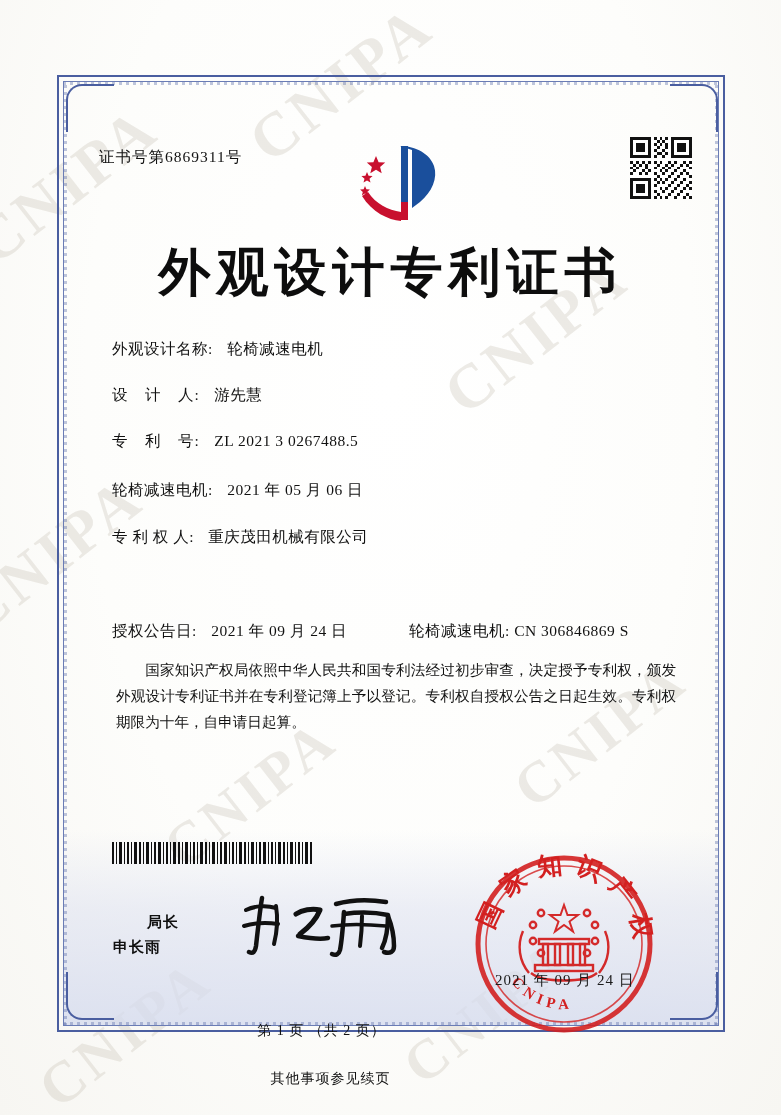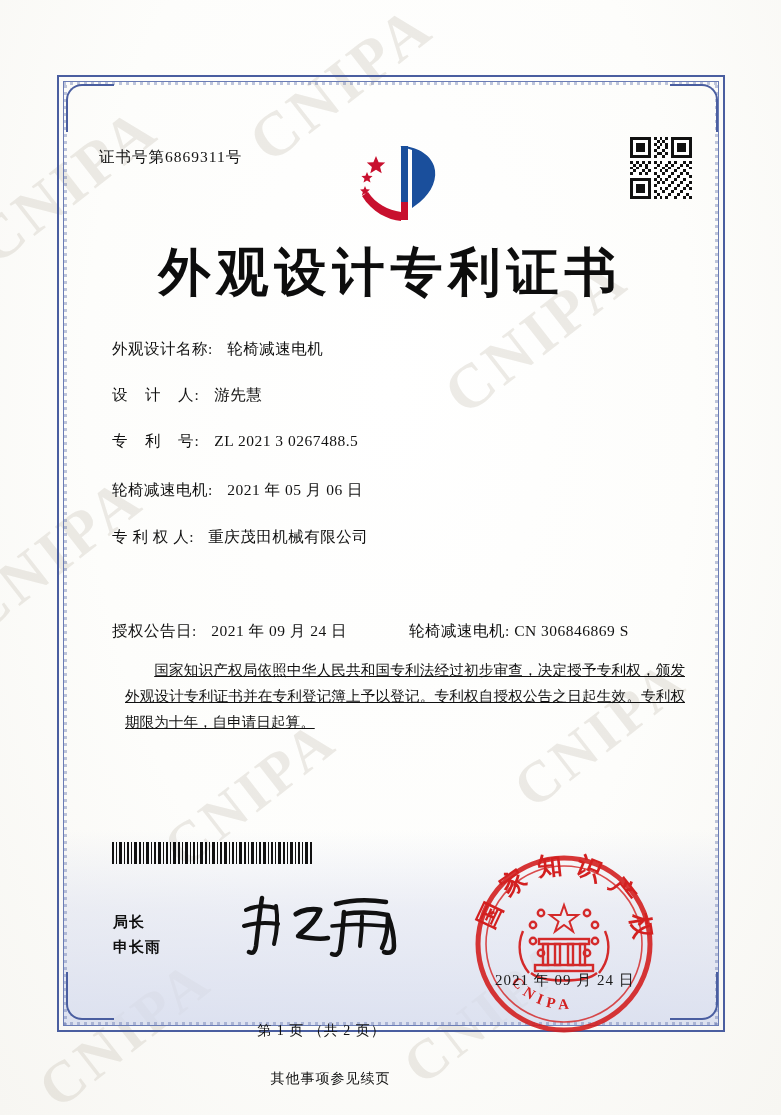"国家知识产权局依照中华人民共和国专利法经过初步审查，决定授予专利权，颁发外观设计" .para { left: 125px -> 116px; text-decoration: underline -> none }
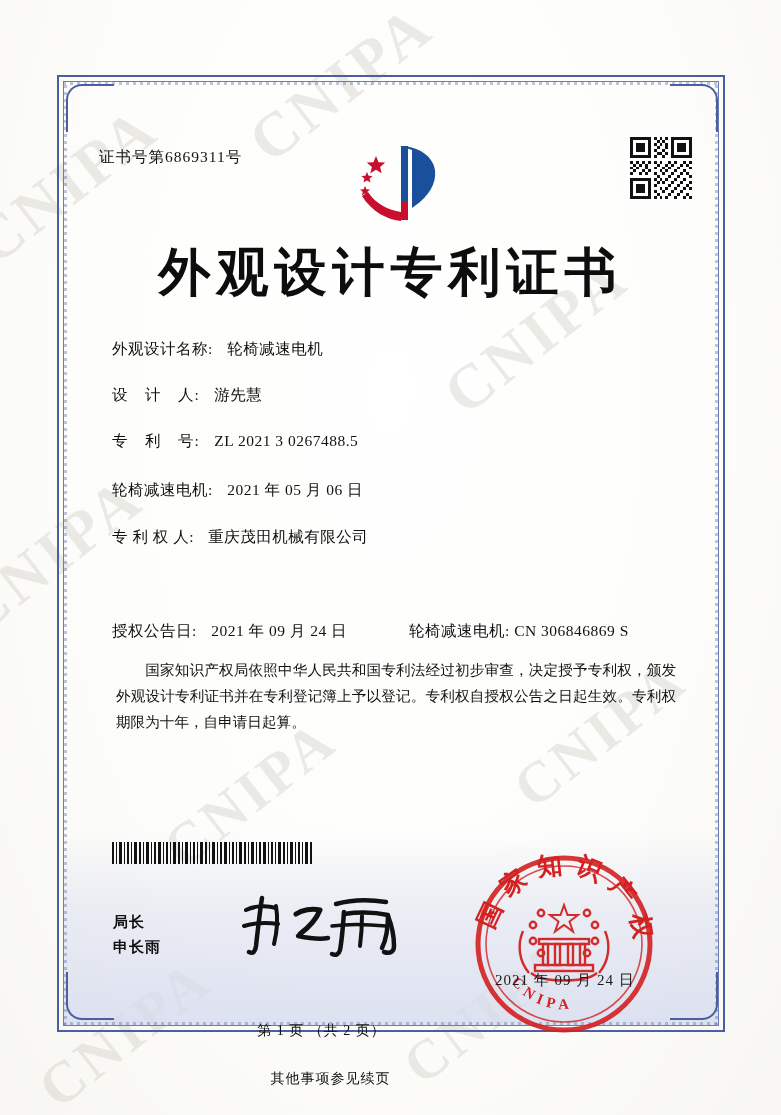"局长" .sig-label-1 { margin-left: none -> 34px }
